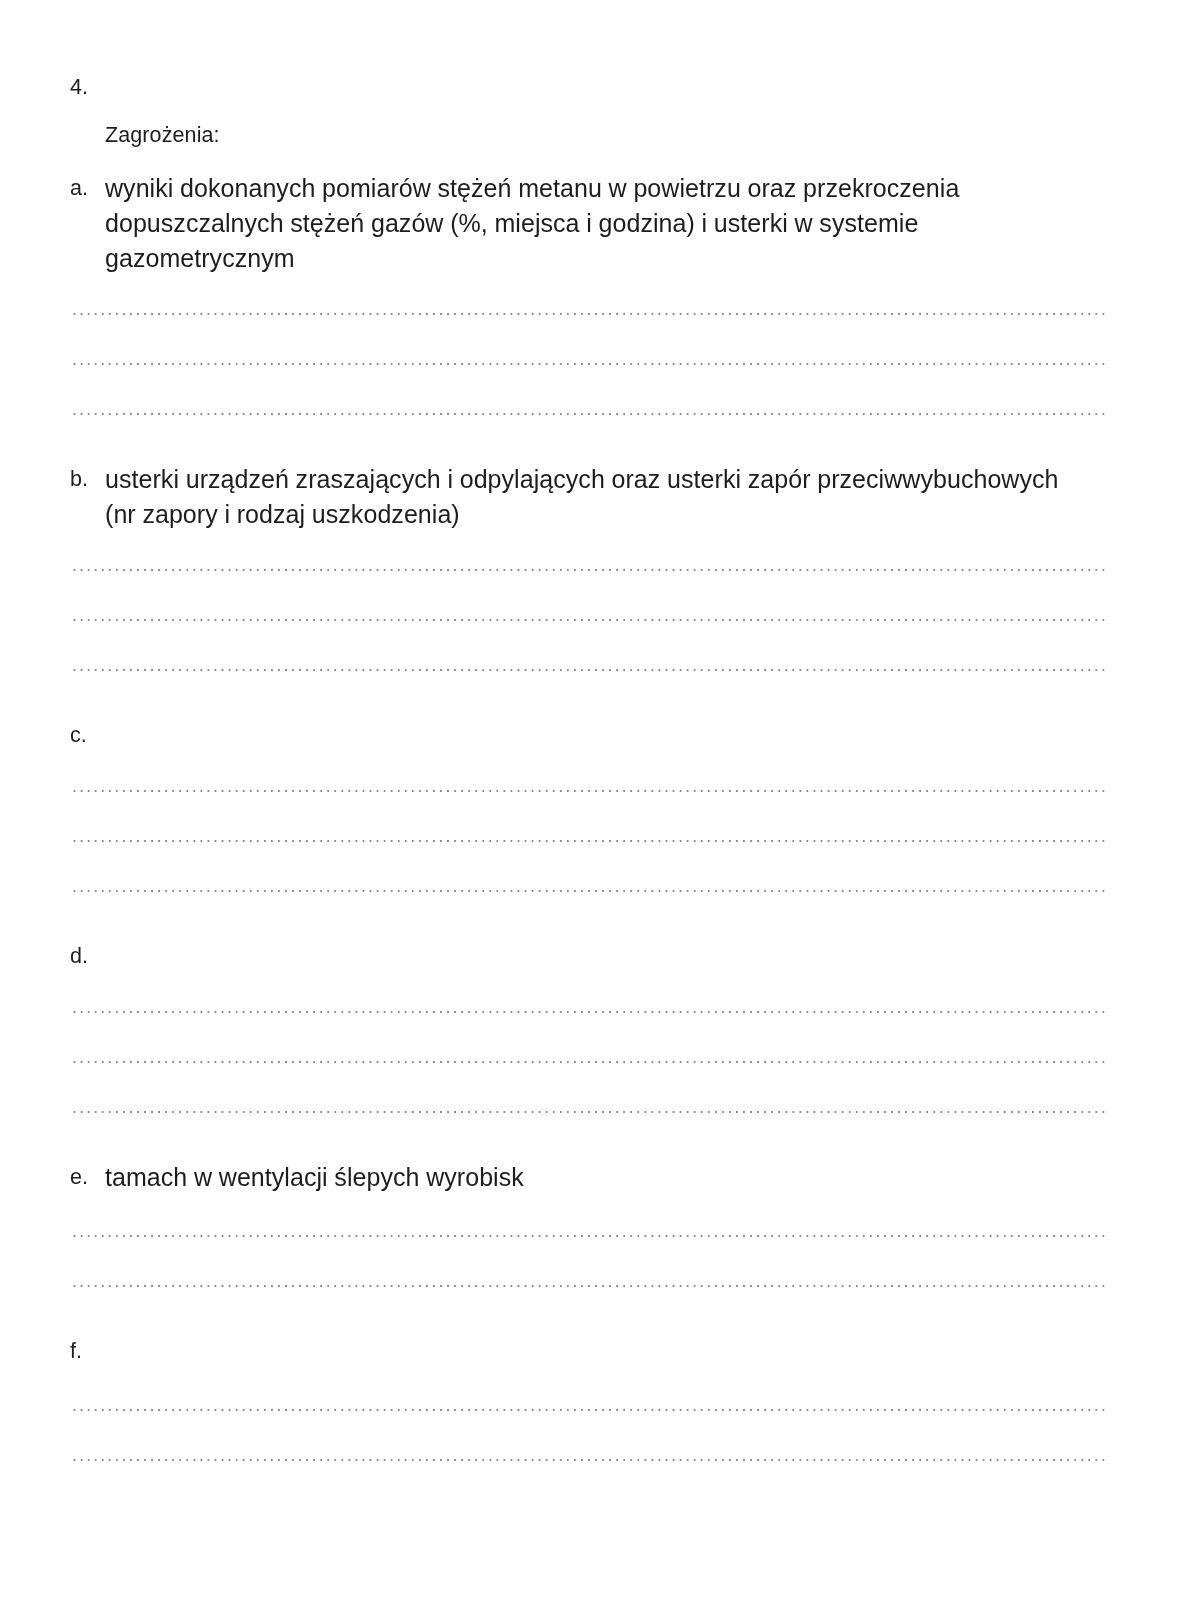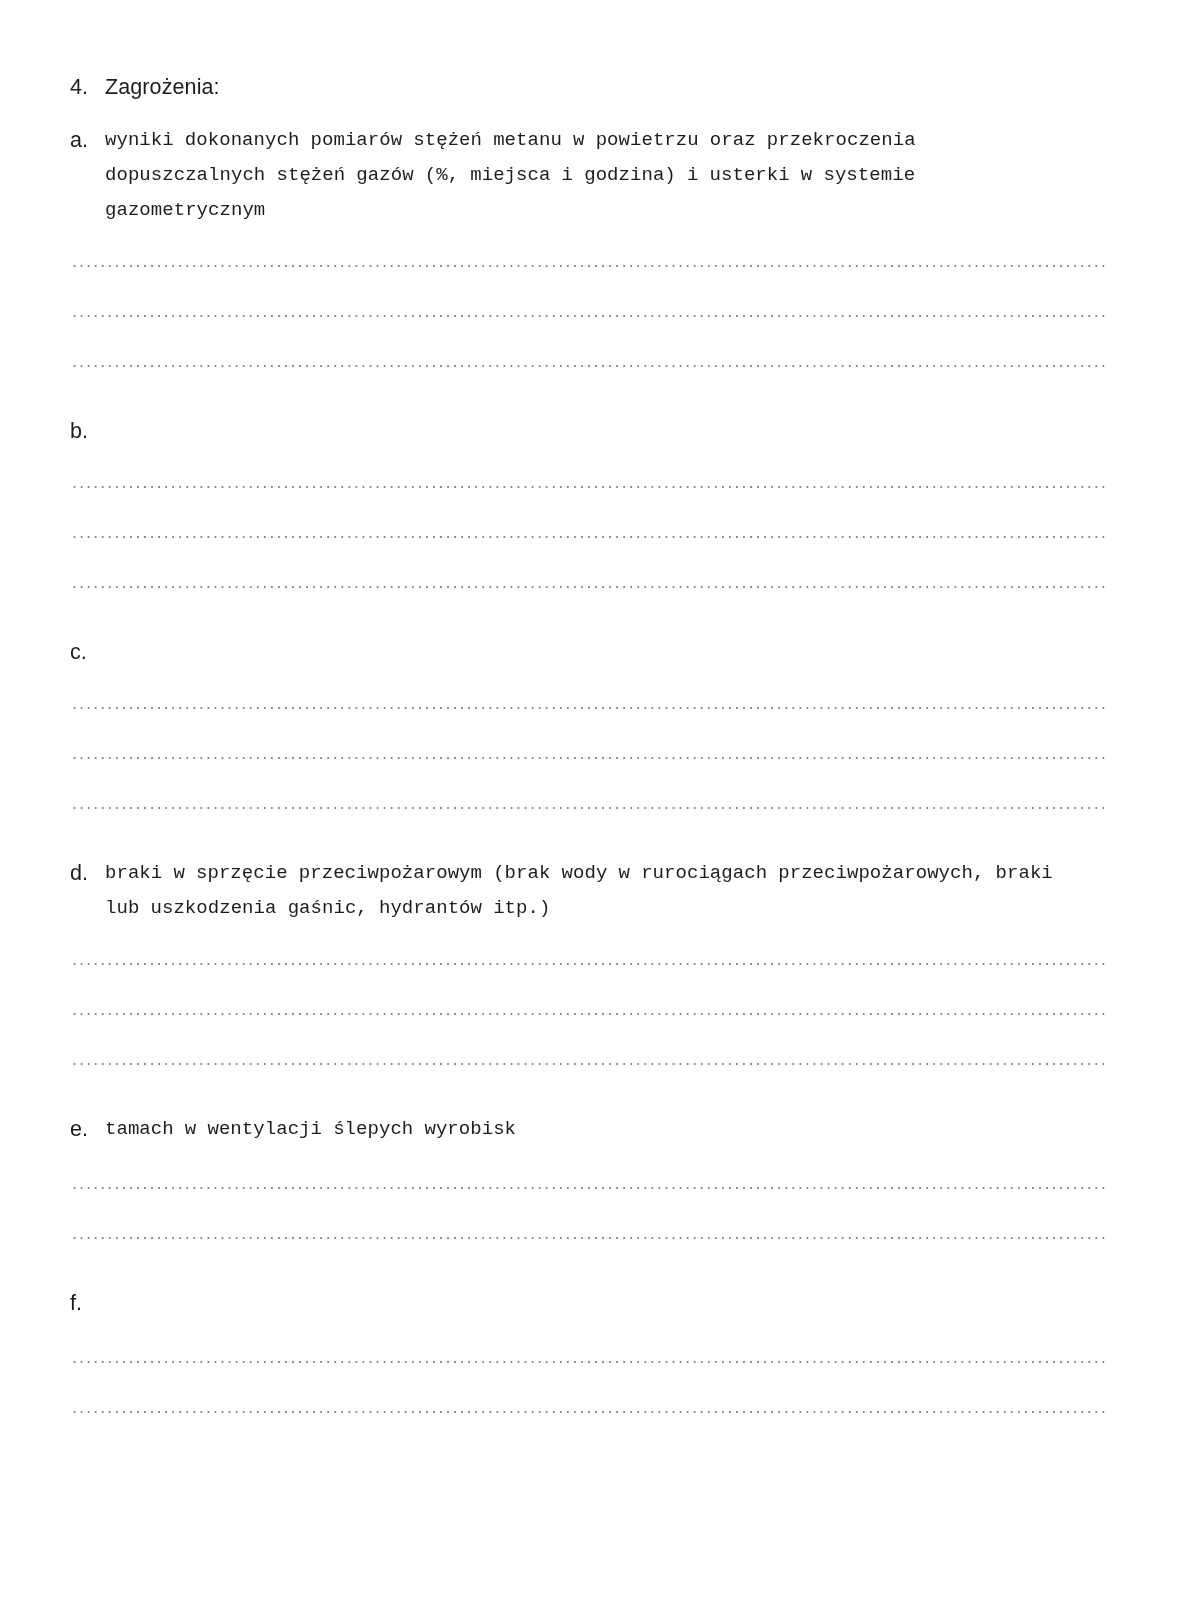"Zagrożenia:" .section-heading .heading-text { margin-top: none -> 48px }
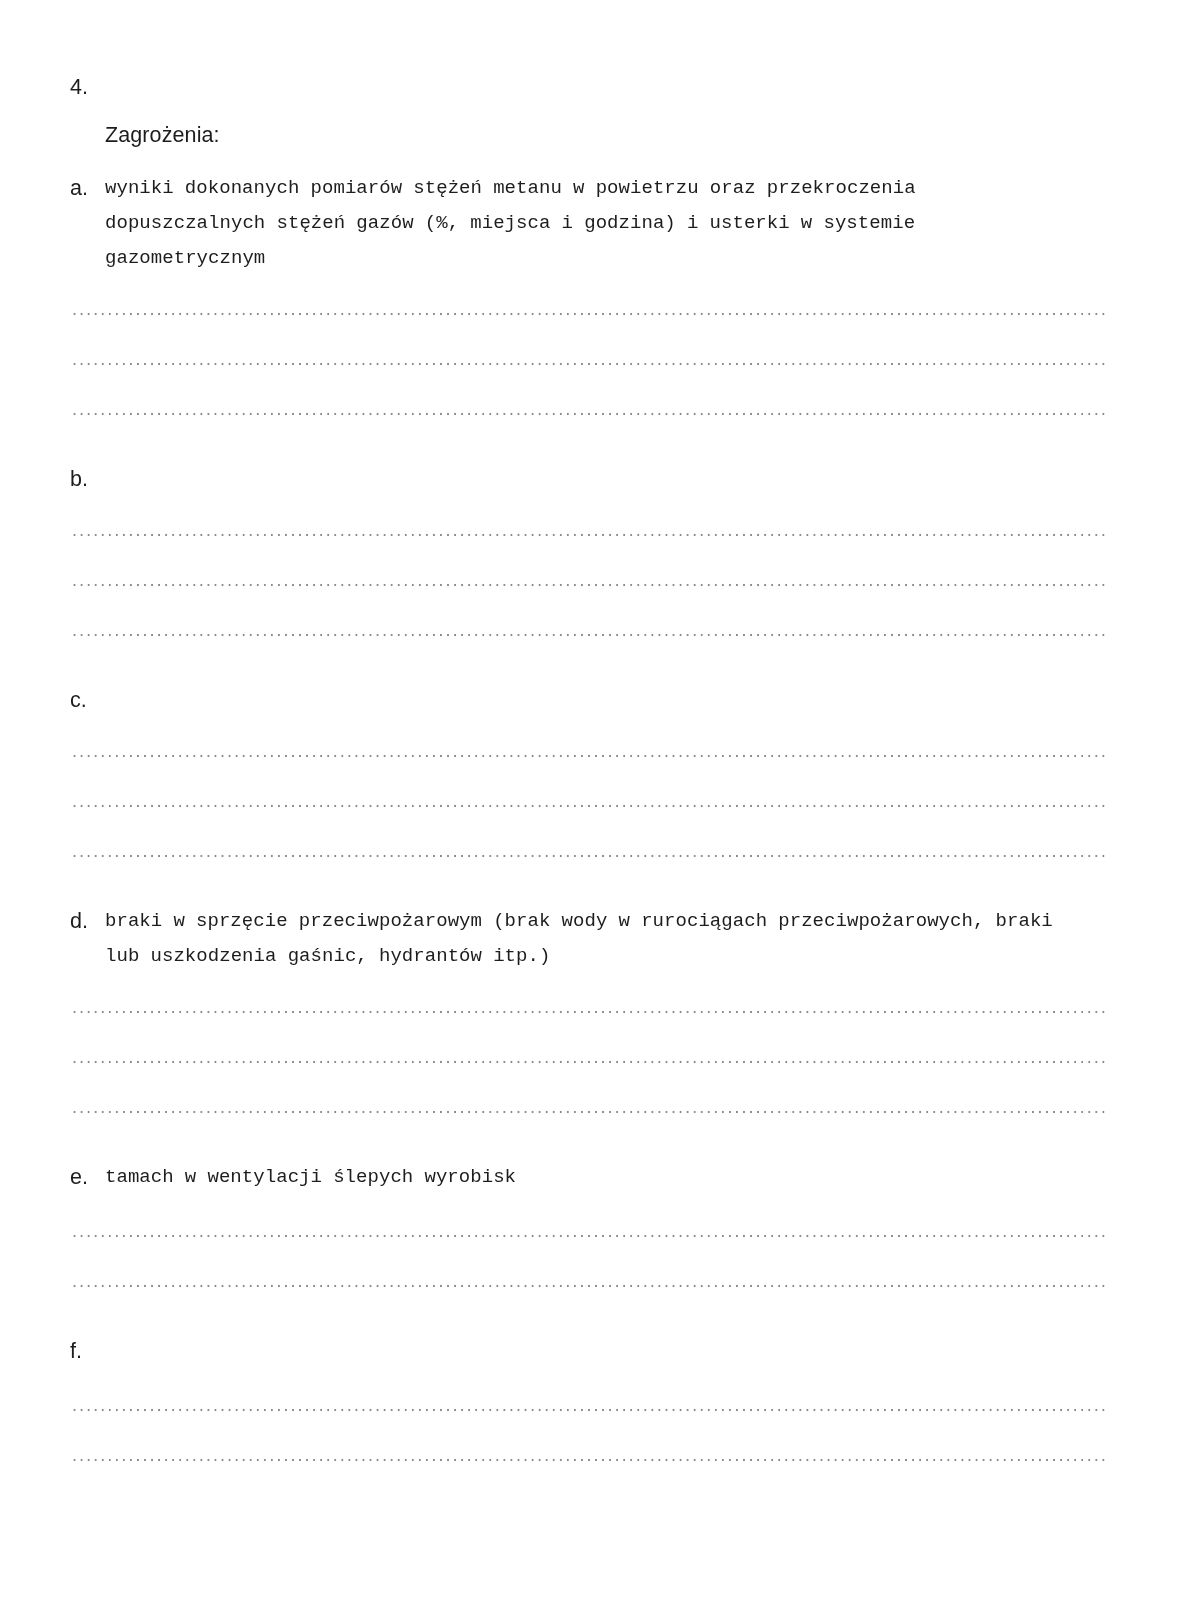"wyniki dokonanych pomiarów stężeń metanu" .item .item-text { font-family: Liberation Mono, monospace -> none; font-size: 19px -> 25px }
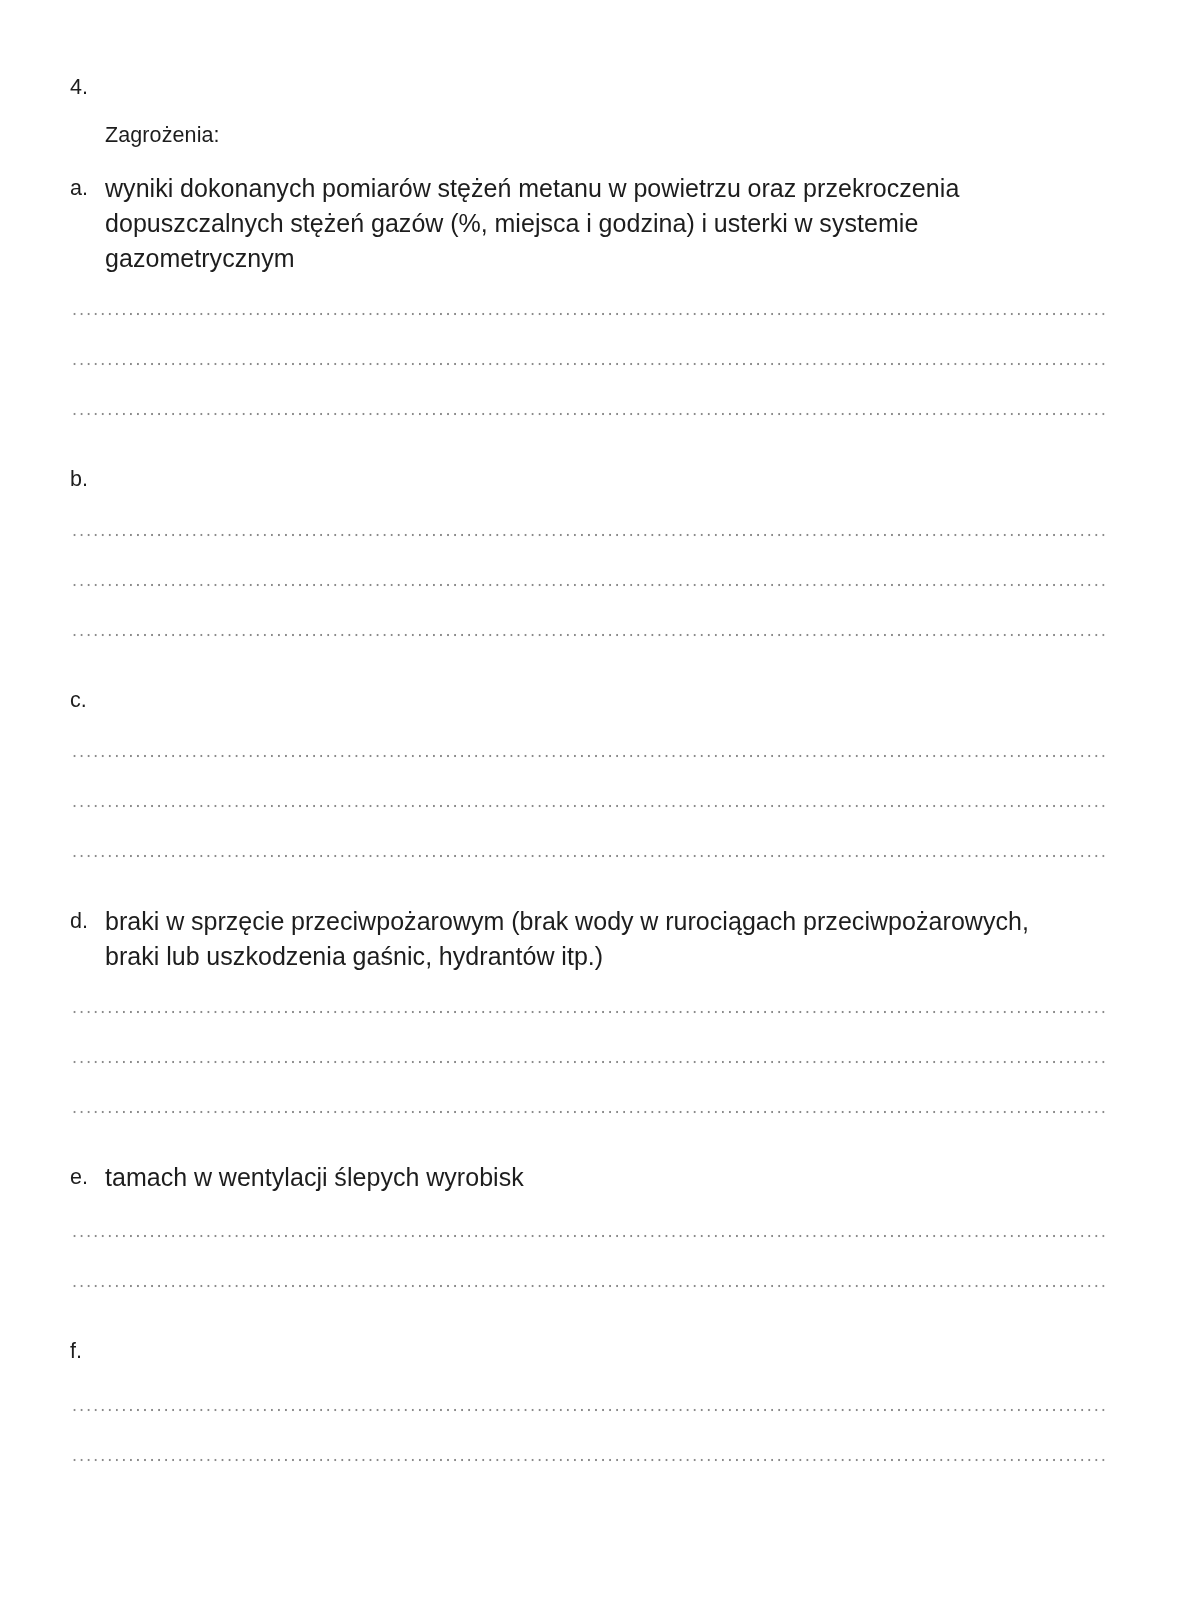"usterki urządzeń zraszających i" span.item-text { html: none -> <span>usterki urządzeń zraszających i odpylających oraz usterki zapór przeciwwybuchowych (nr zapory i rodzaj uszkodzenia)</span> }
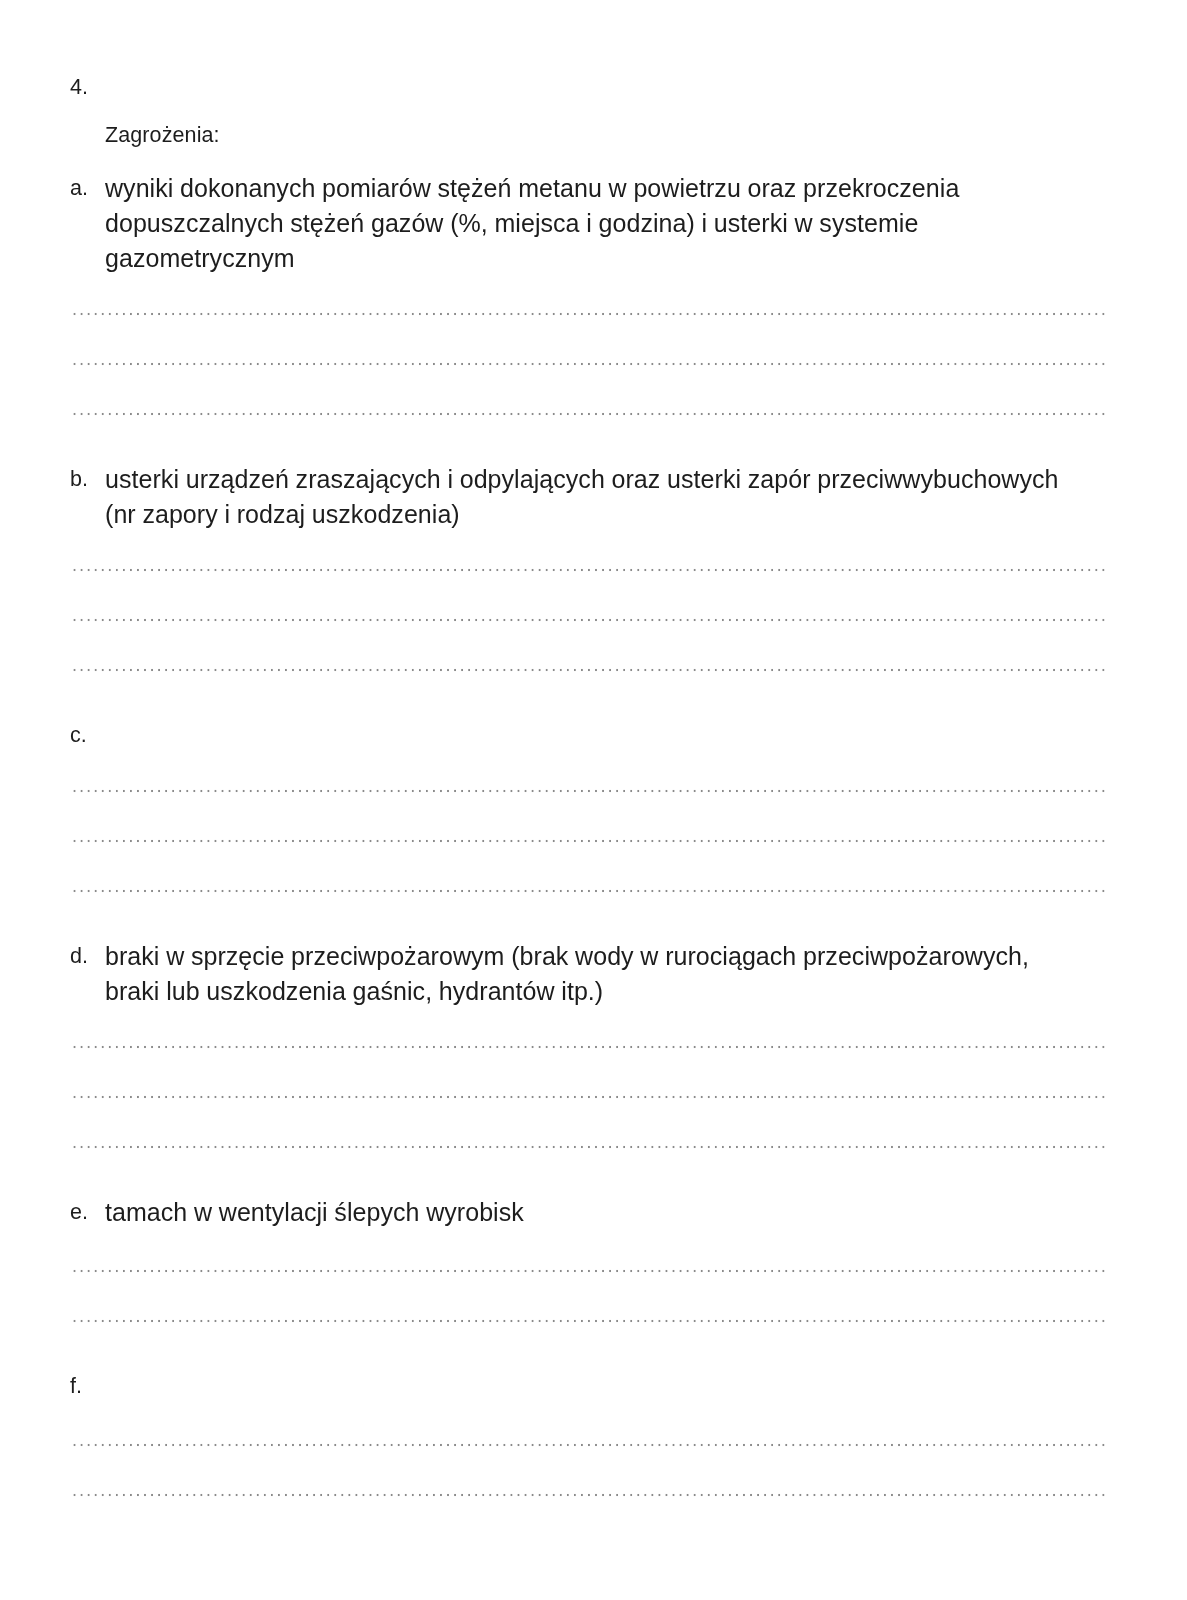"braki w sprzęcie przeciwpożarowym (brak" span.item-text { html: <span>braki w sprzęcie przeciwpożarowym (brak wody w rurociągach przeciwpożarowych, braki lub uszkodzenia gaśnic, hydrantów itp.)</span> -> none }
